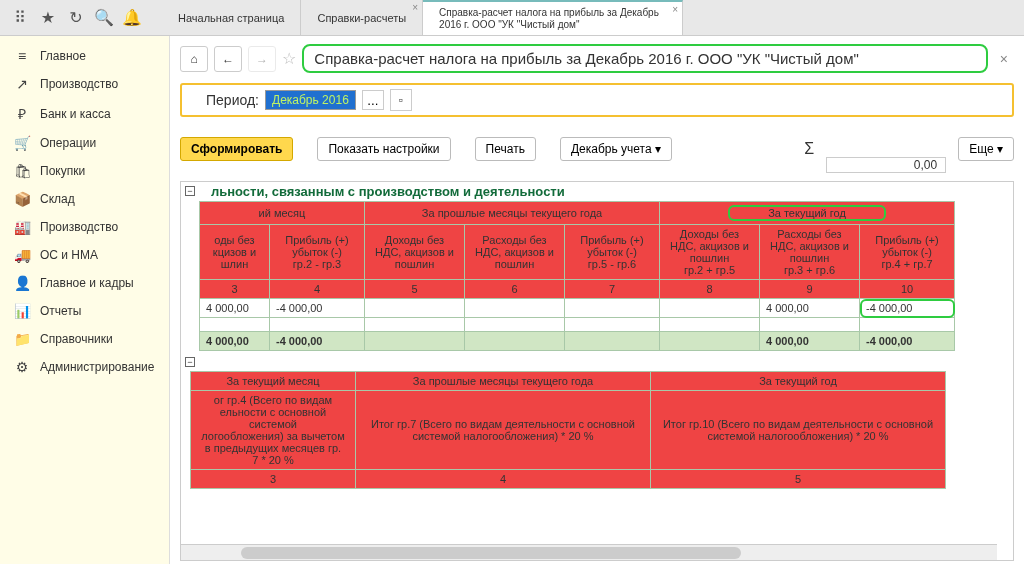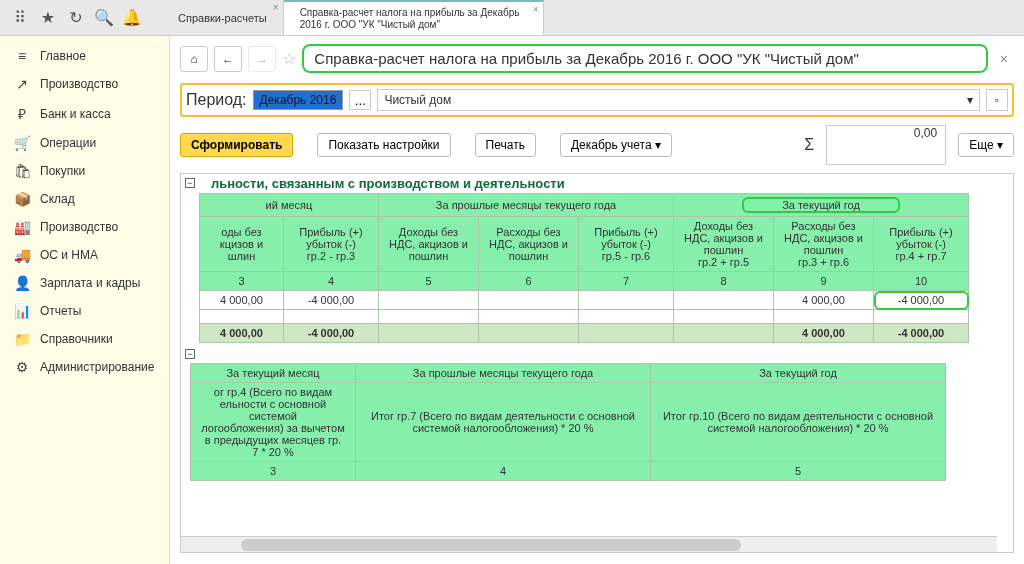"Начальная страница" div.tab { html: none -> <div> <span>Начальная страница</span> </div> }
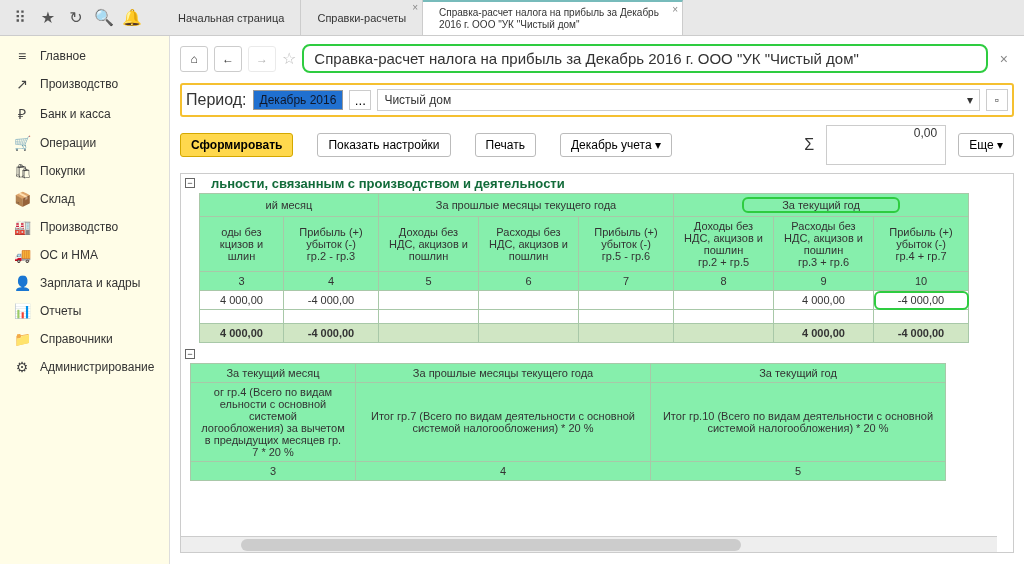"Период:" .period-label { font-size: 16px -> 14px; margin-left: none -> 20px }
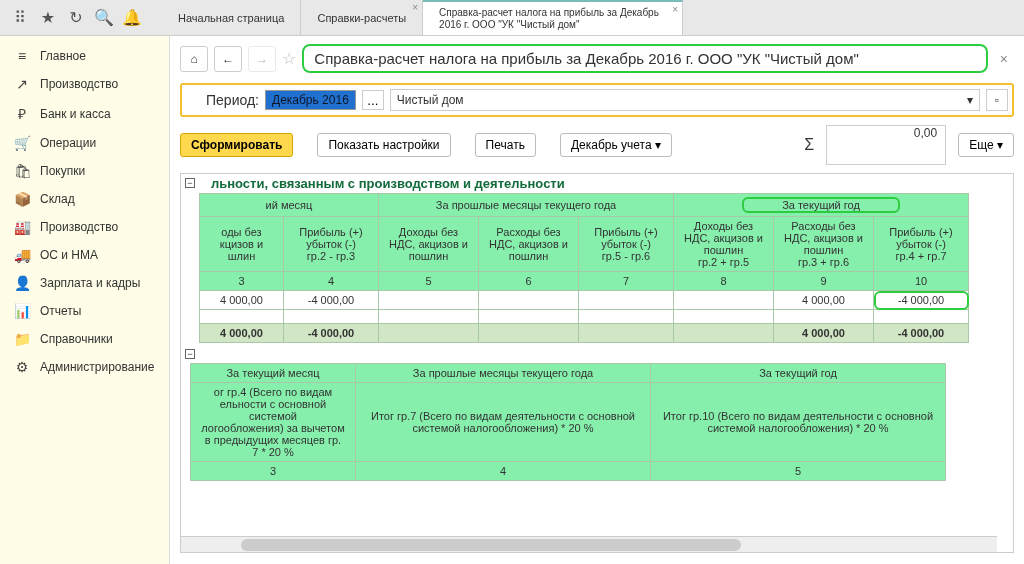"Декабрь 2016" .period-input { color: #0f172a -> #bef264 }
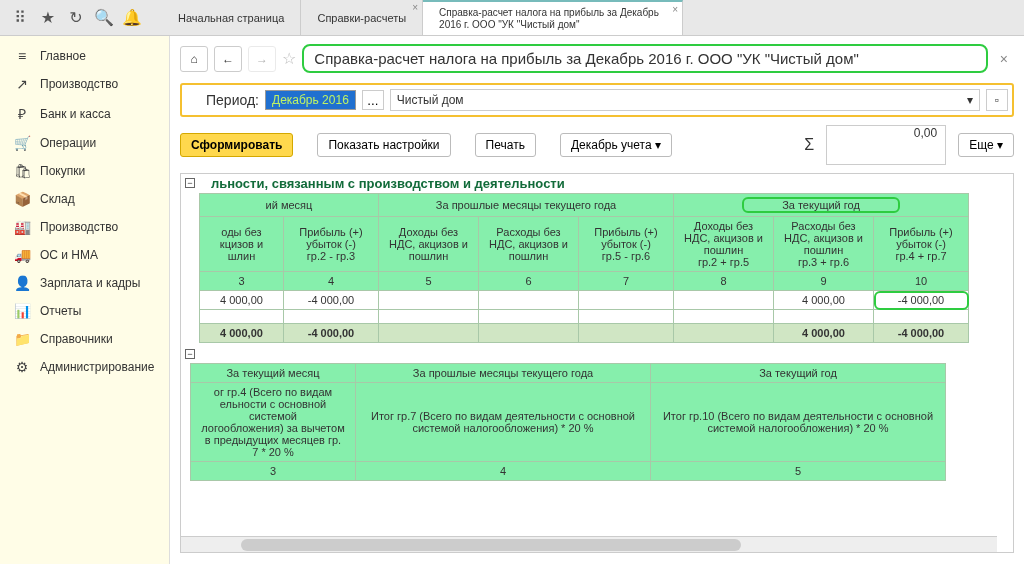"Чистый дом" div.org-input { html: <div> <span>Чистый дом</span> <span>▾</span> </div> -> none }
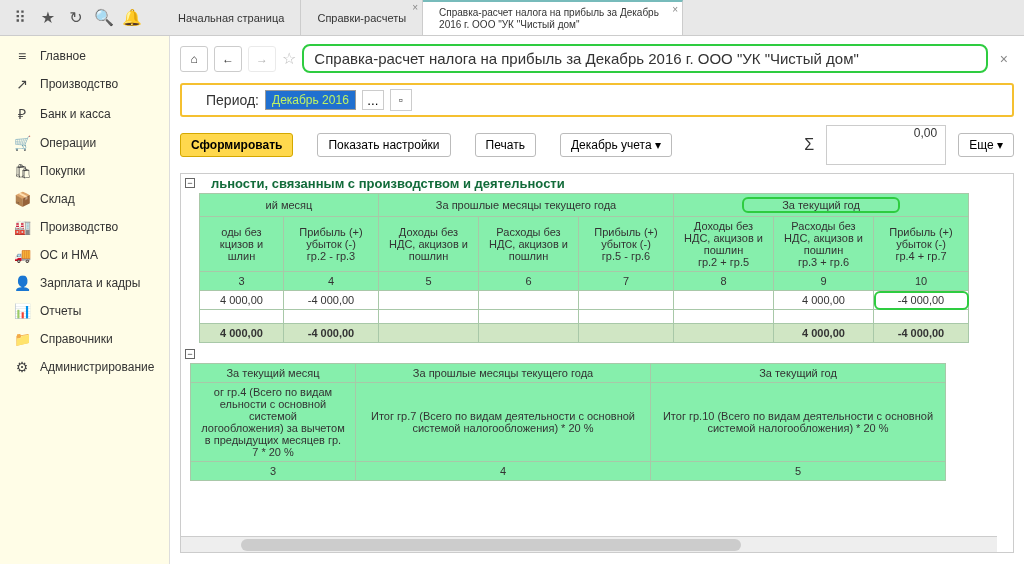"0,00" .sum-input { height: 40px -> 16px; margin-top: none -> 32px }
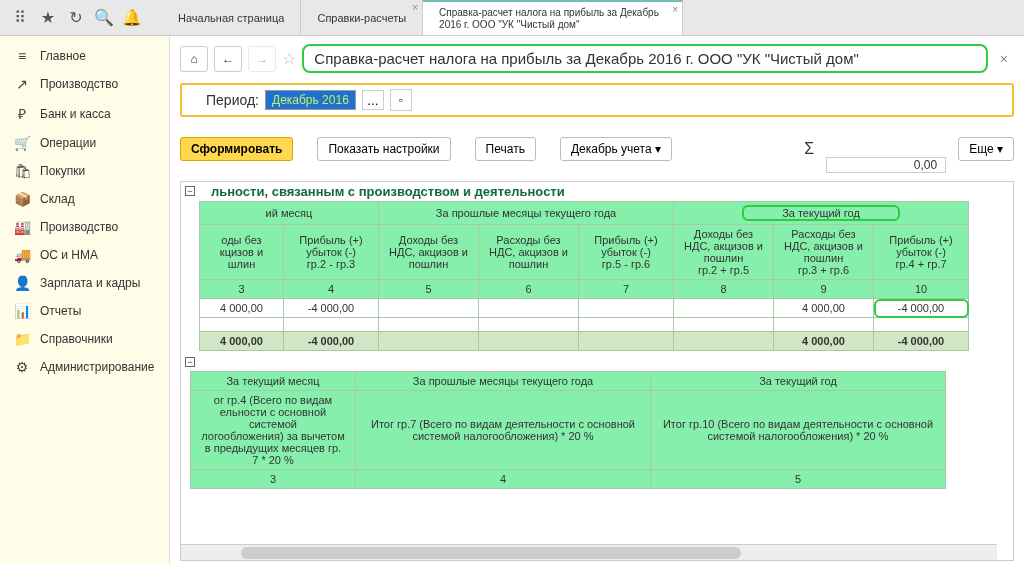"ий месяц" th { background: #86efac -> #ef4444 }
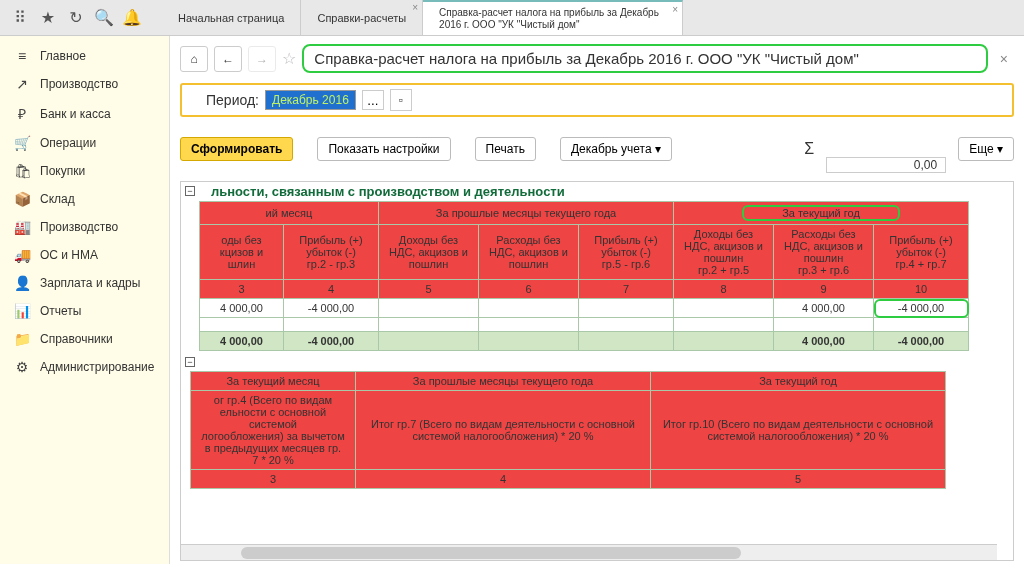"оды без" th { width: 84px -> 70px }
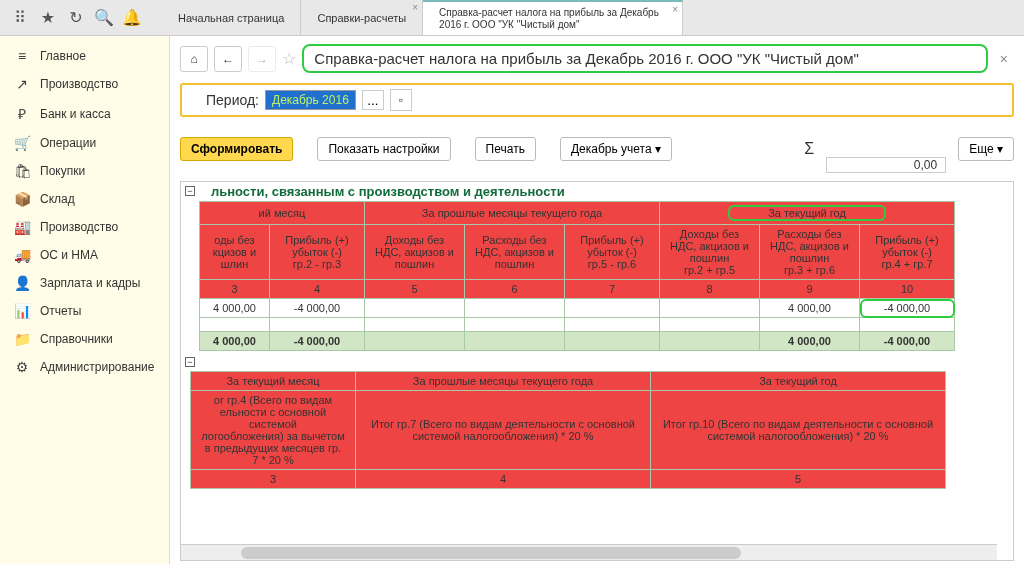"Зарплата и кадры" span { text: Зарплата -> Главное }
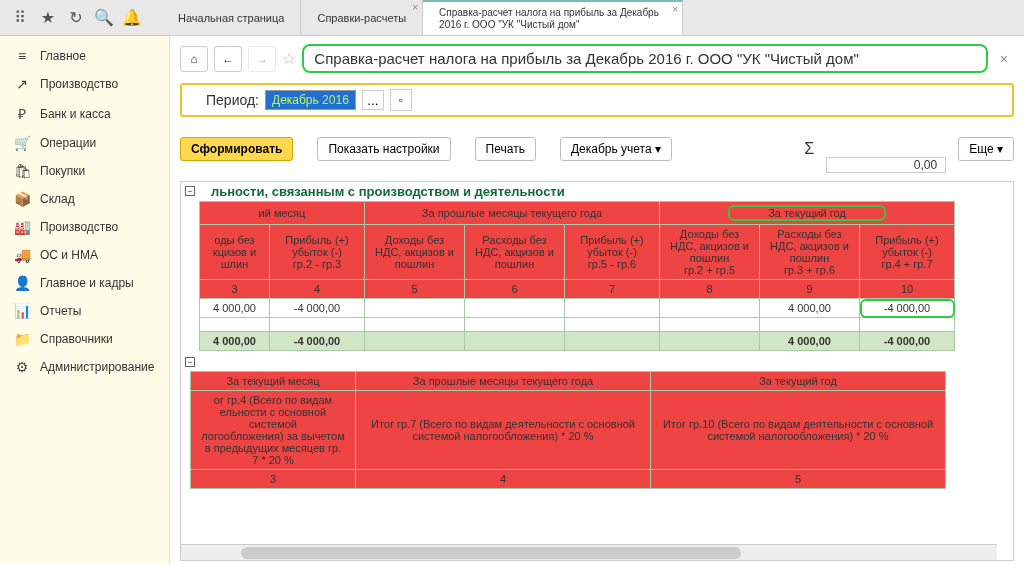"4 000,00" .num { text-align: center -> left }
